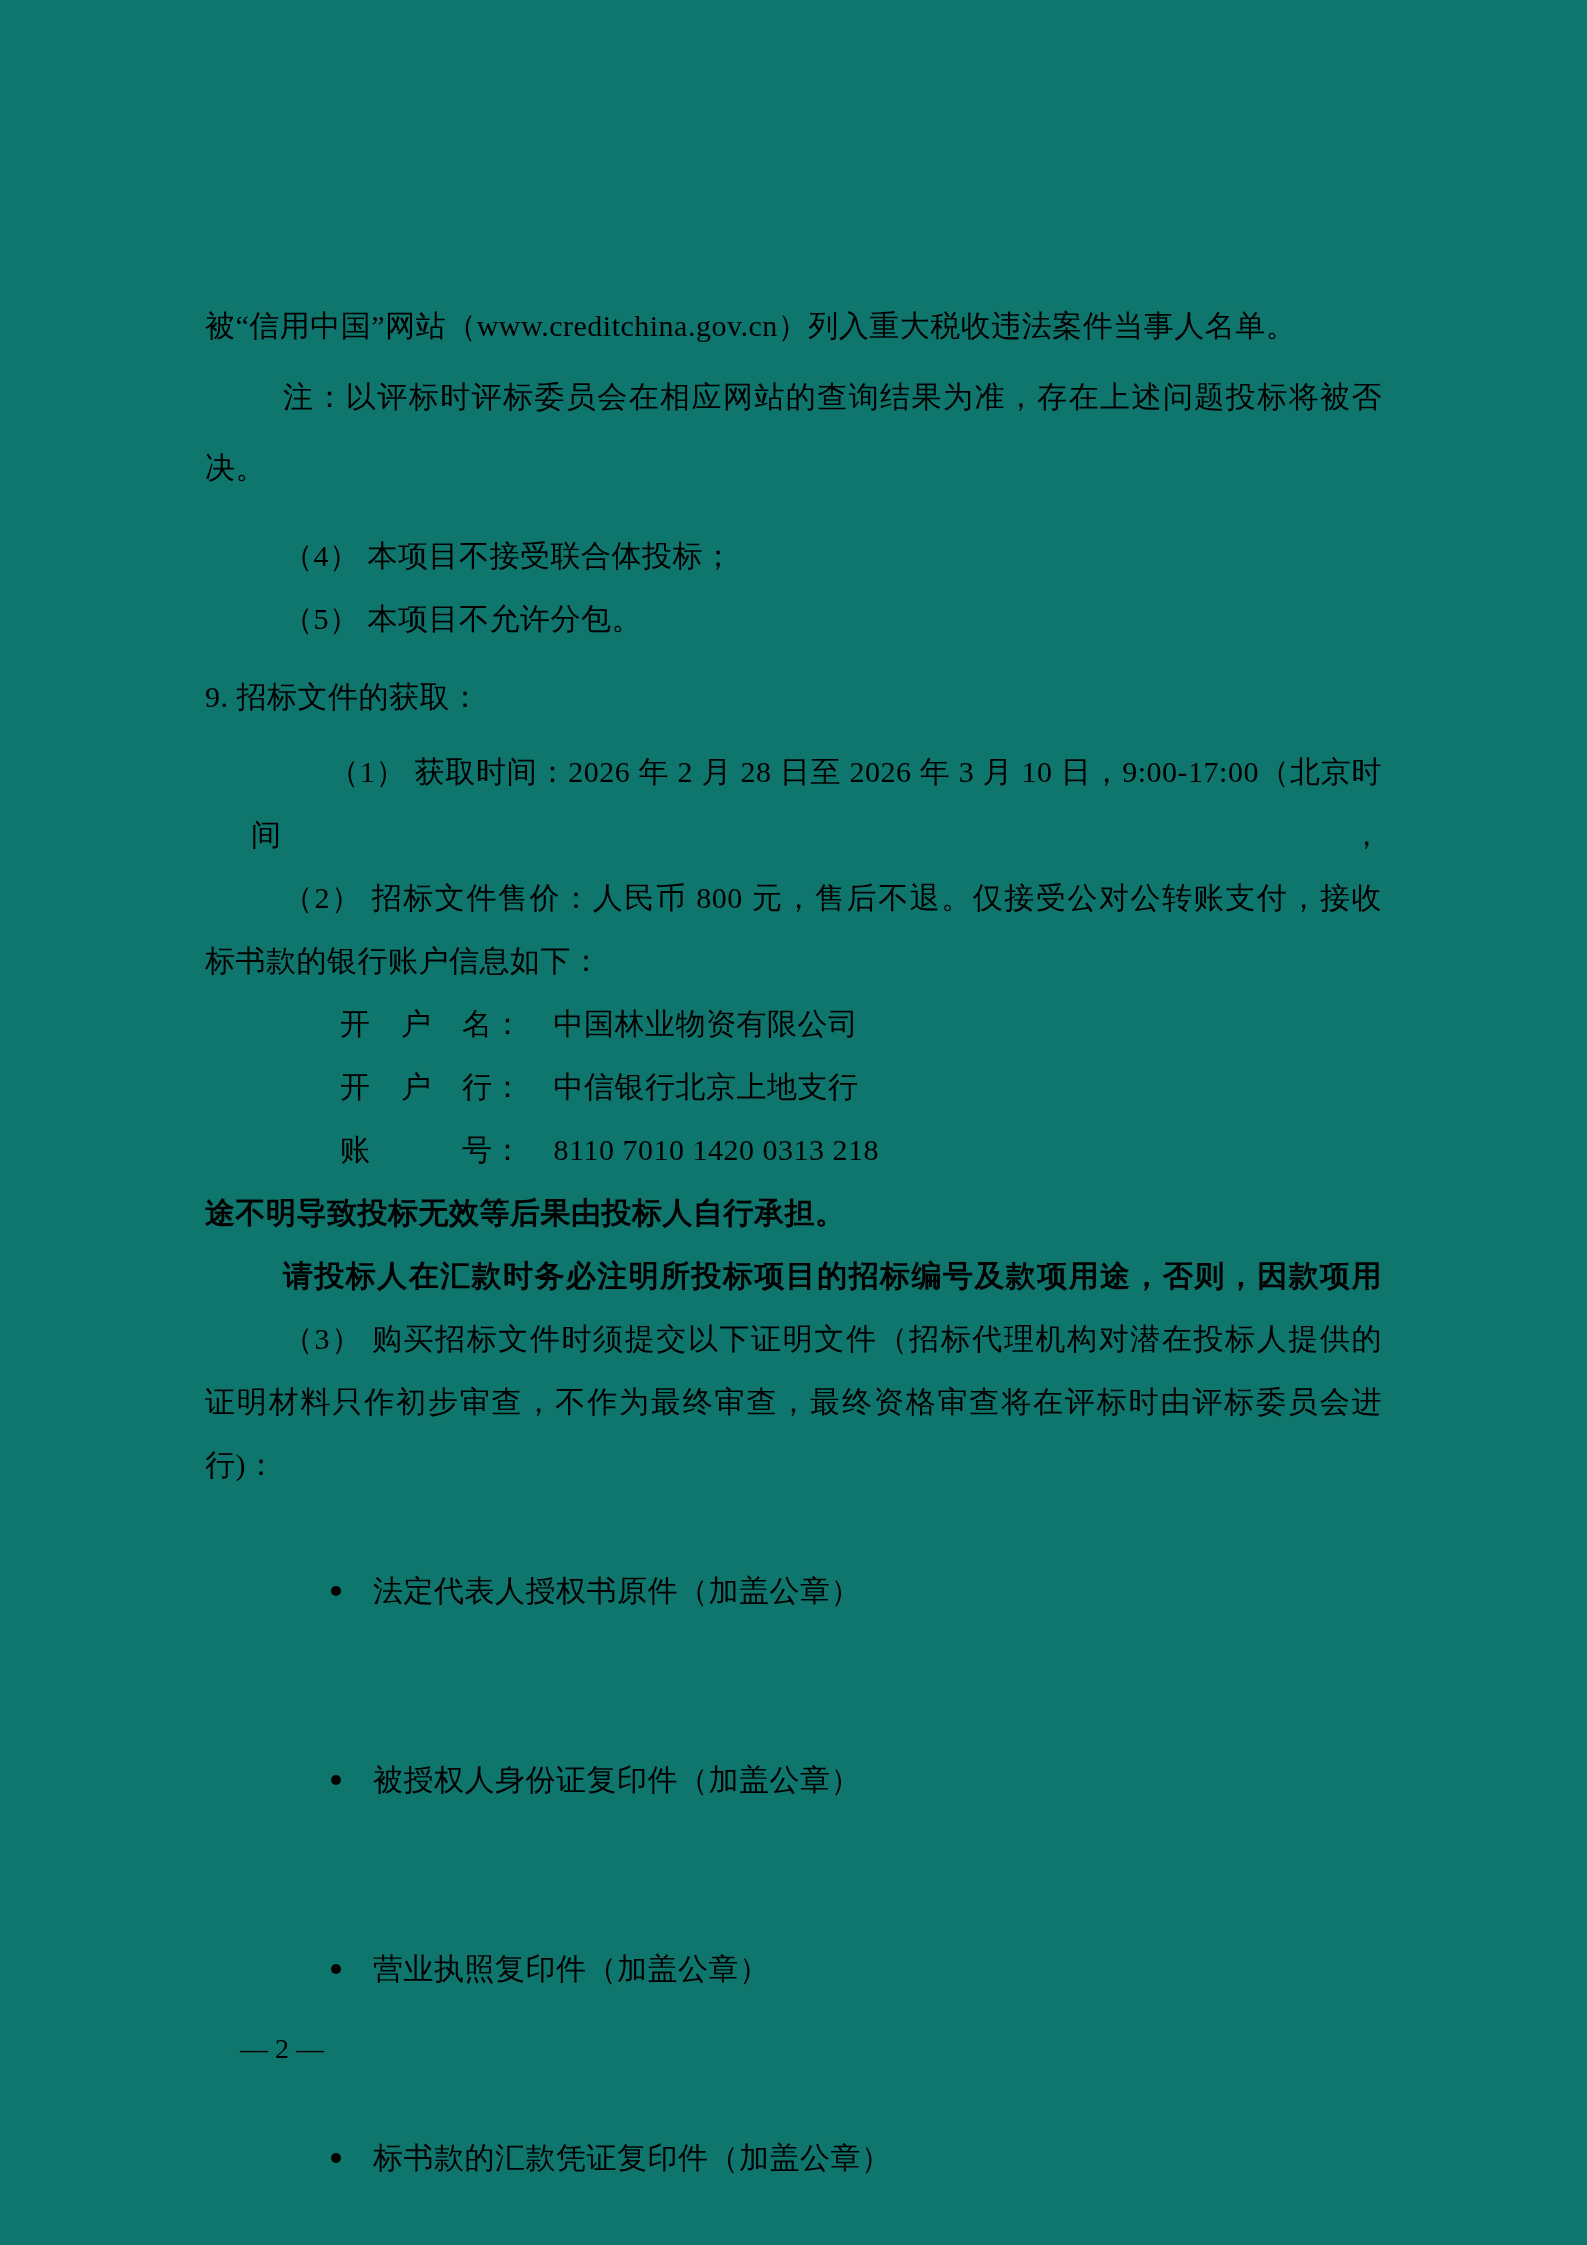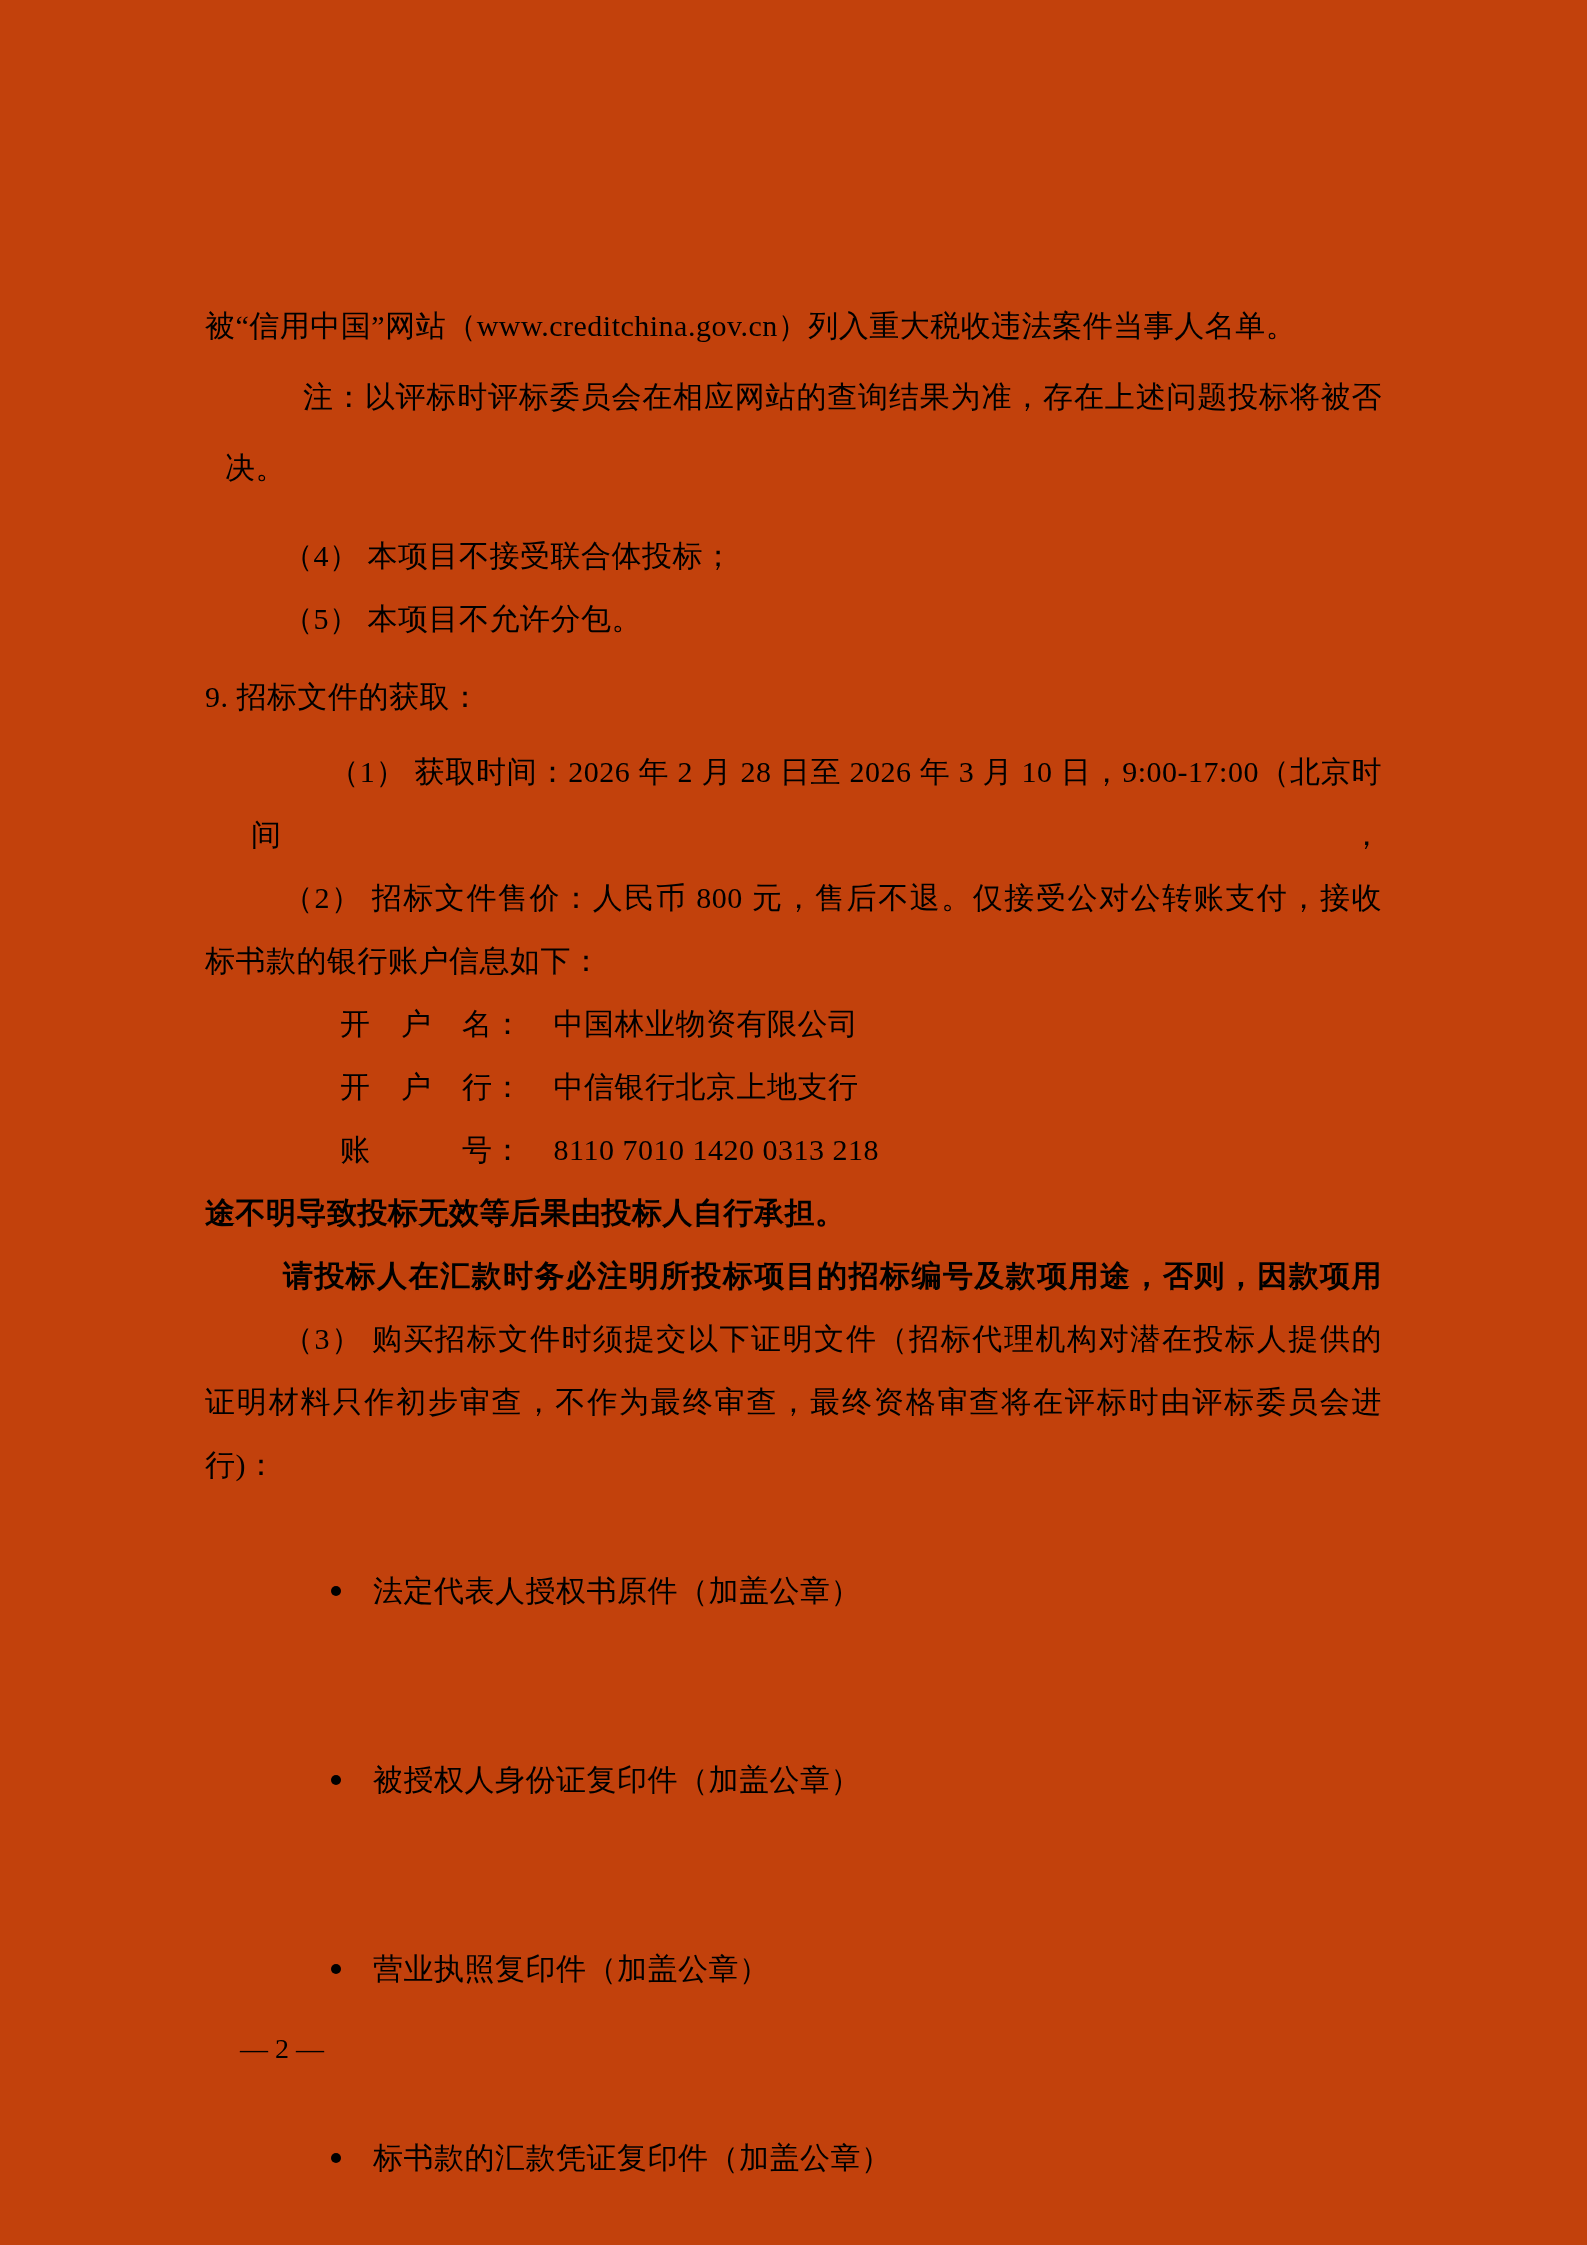"被“信用中国”网站（www.creditchina.gov.cn）列入重大税收违" .page { background: #c2410c -> #0f766e }
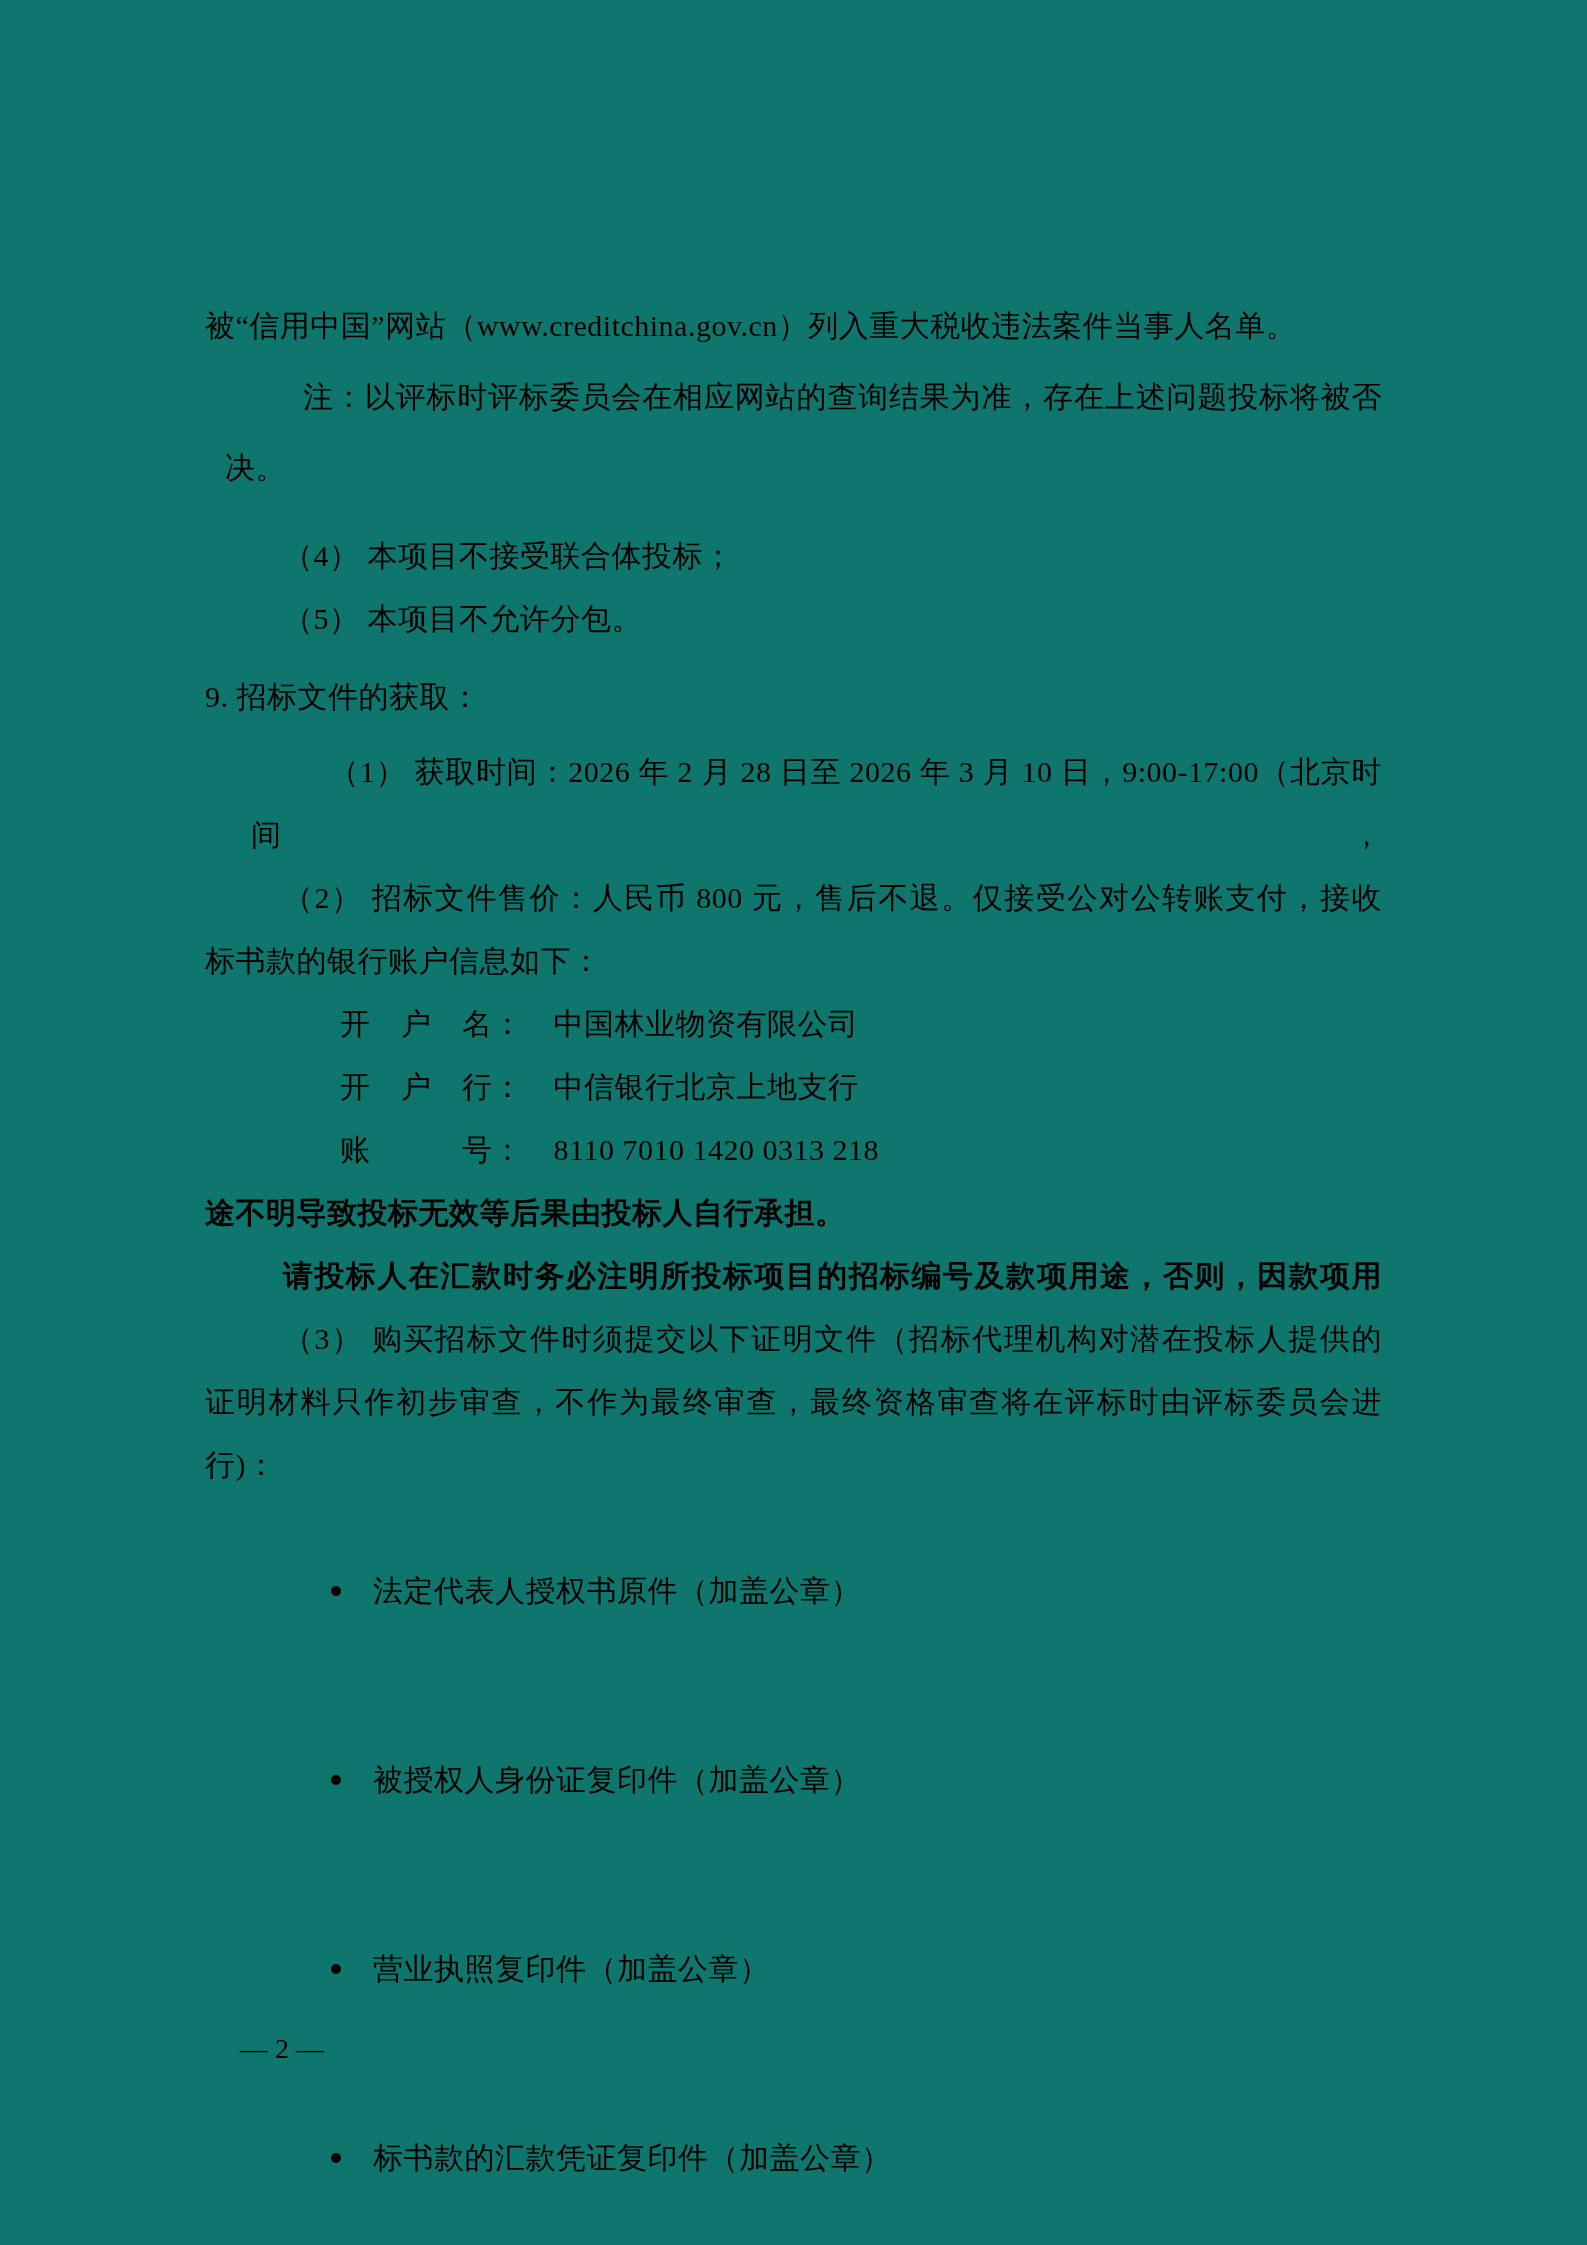"注：以评标时评标委员会在相应网站的查询结果为准，存在上述问题投标将被否" .mt8 { margin-left: 20px -> none }
